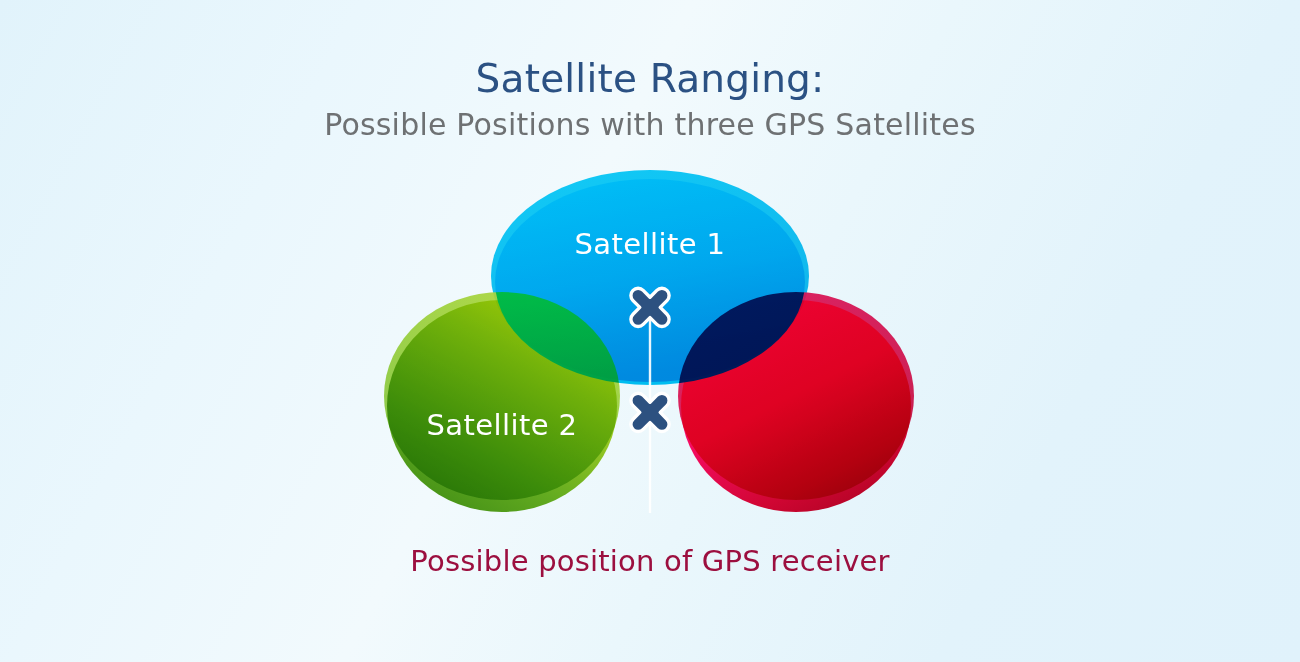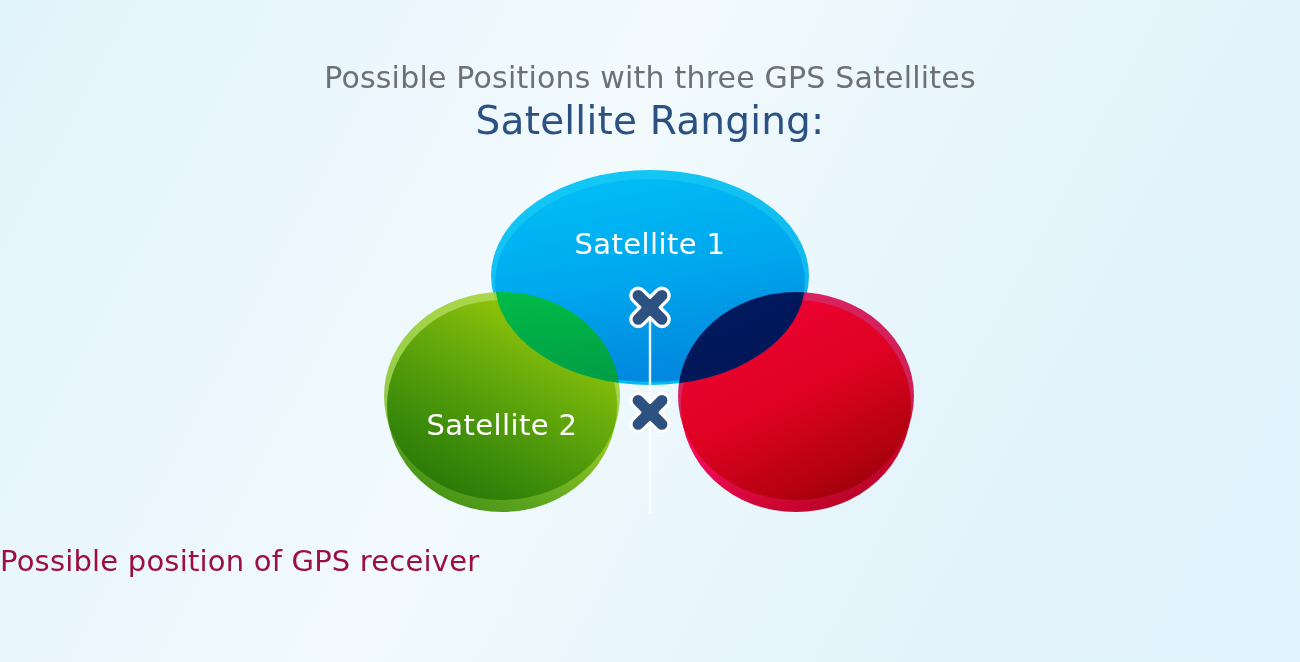"Possible Positions with three GPS" div { order: before "Satellite Ranging:" -> after "Satellite Ranging:" }
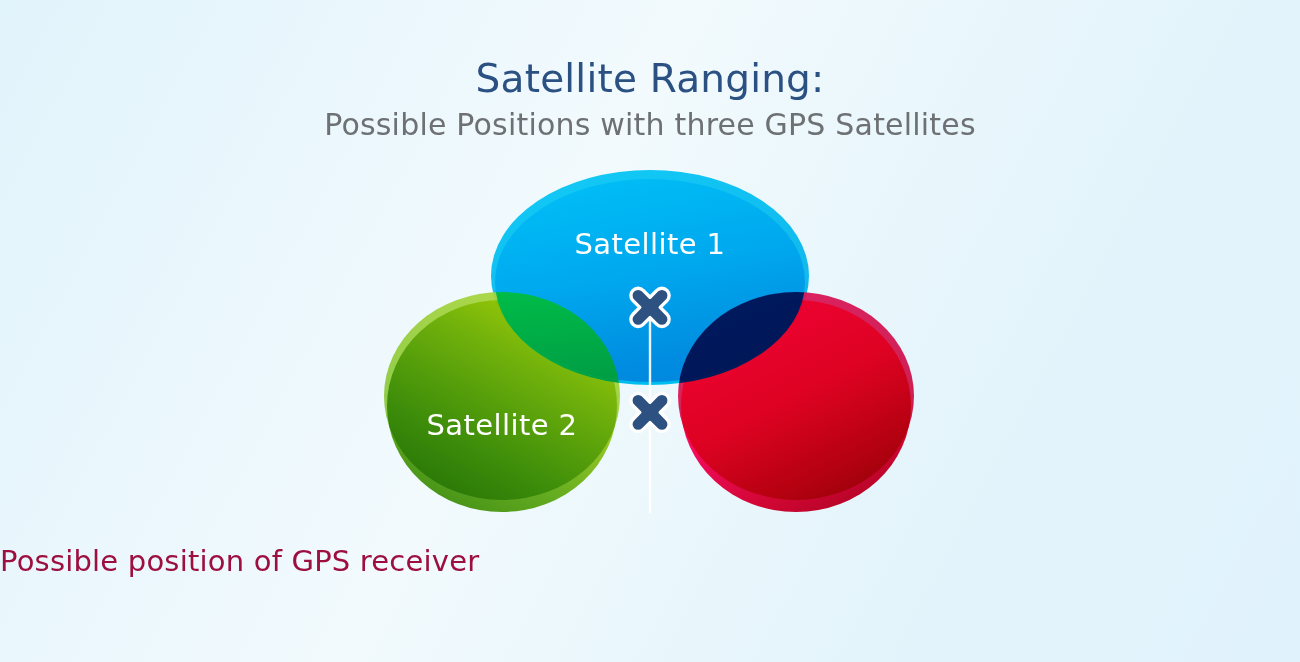"Possible position of GPS receiver" #caption { text-align: none -> center }
